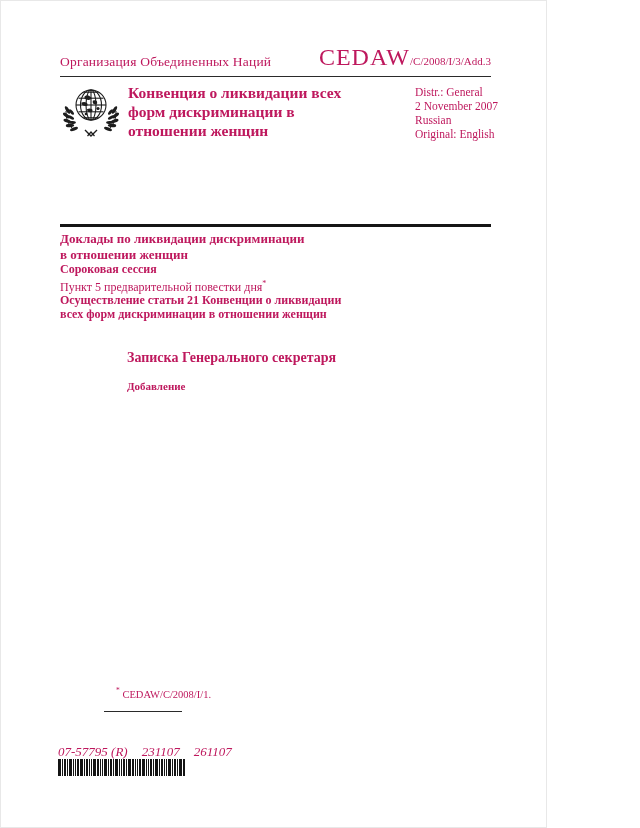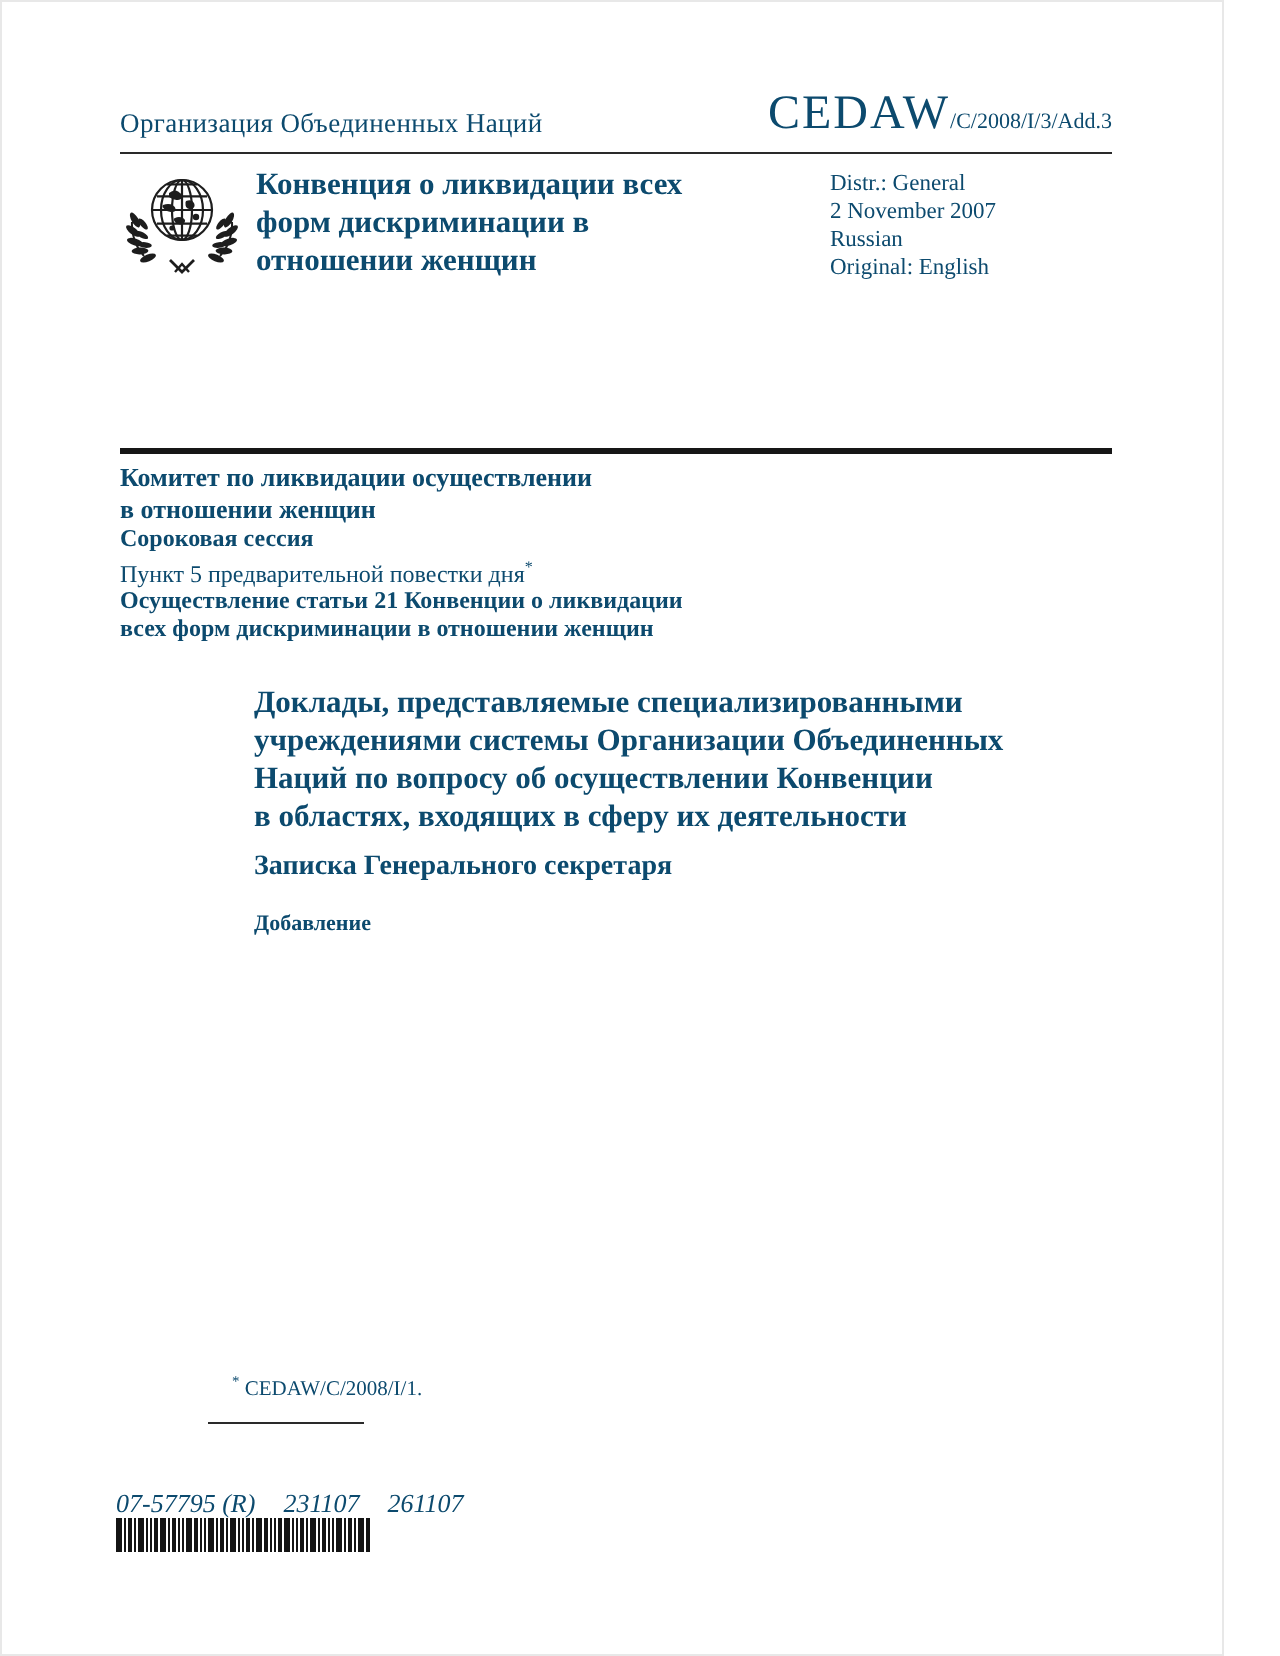"Организация Объединенных Наций" .page { color: #0c4a6e -> #be185d; width: 612px -> 547px }
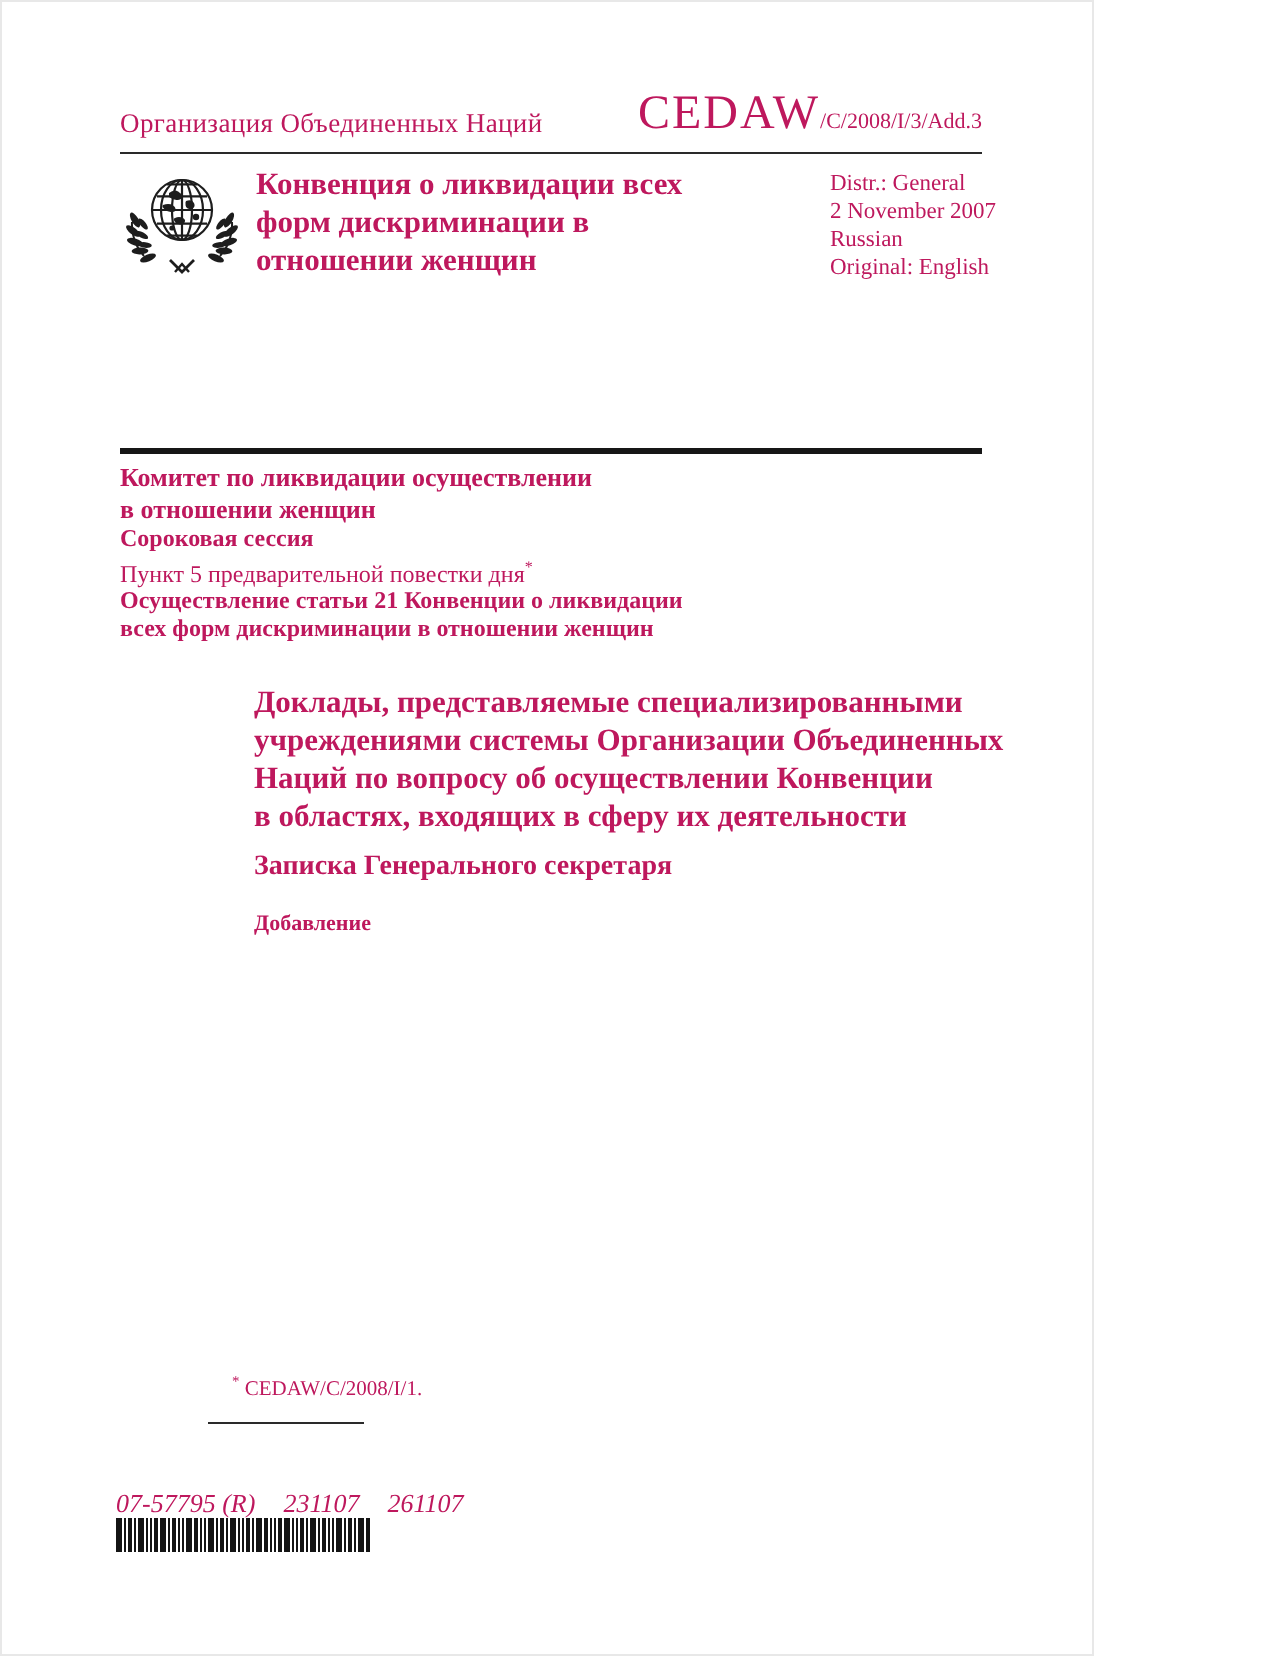"Комитет по ликвидации осуществлении" div.sess-committee { text: Комитет по ликвидации осуществлении -> Доклады по ликвидации дискриминации }
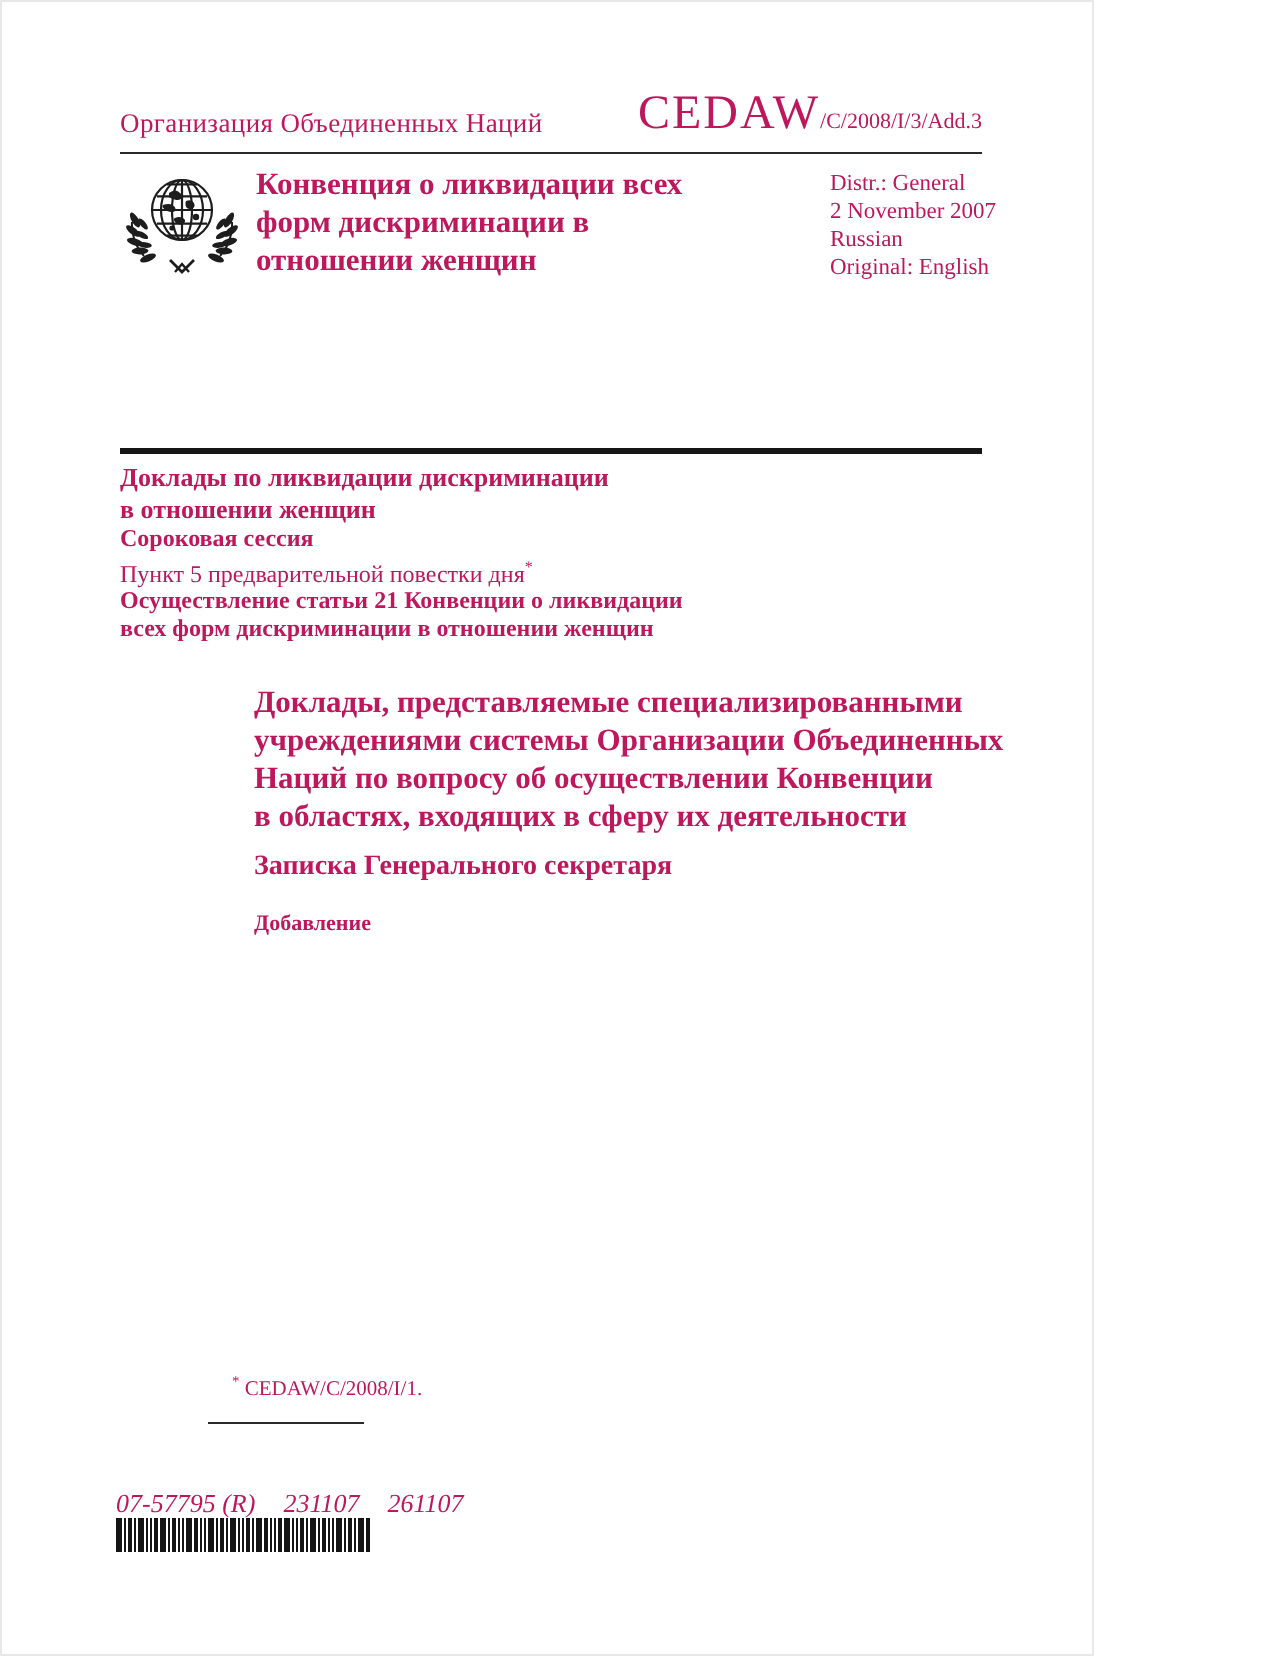"Доклады, представляемые" div.doc-title { html: <div> <div>Доклады, представляемые специализированными</div> <div>учреждениями системы Организации Объединенных</div> <div>Наций по вопросу об осуществлении Конвенции</div> <div>в областях, входящих в сферу их деятельности</div> </div> -> none }
